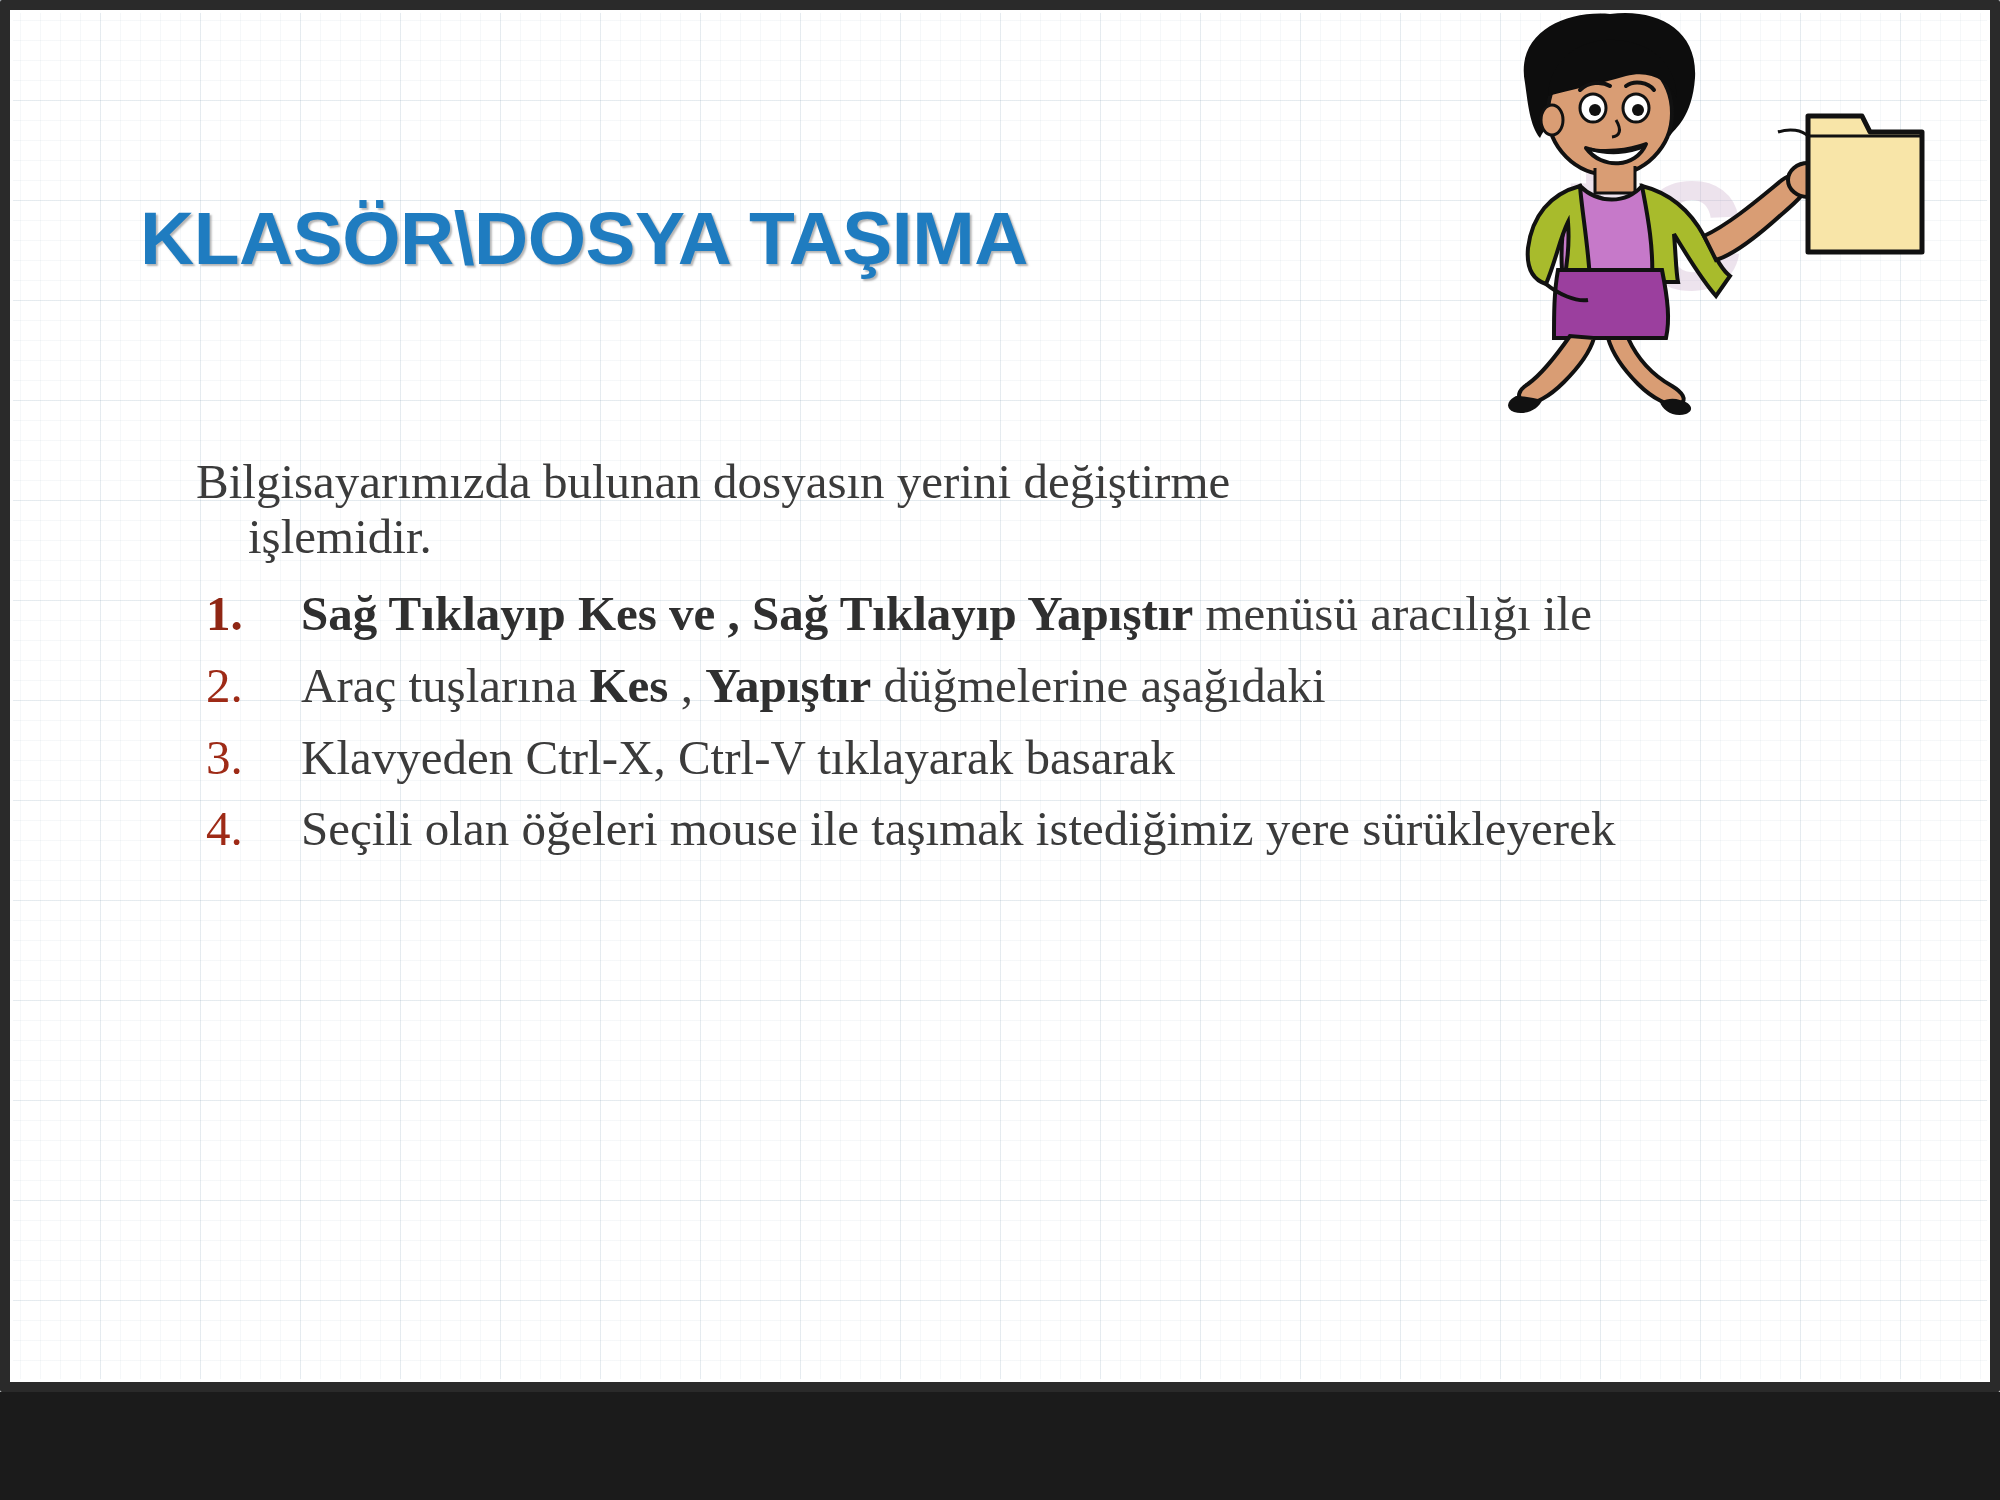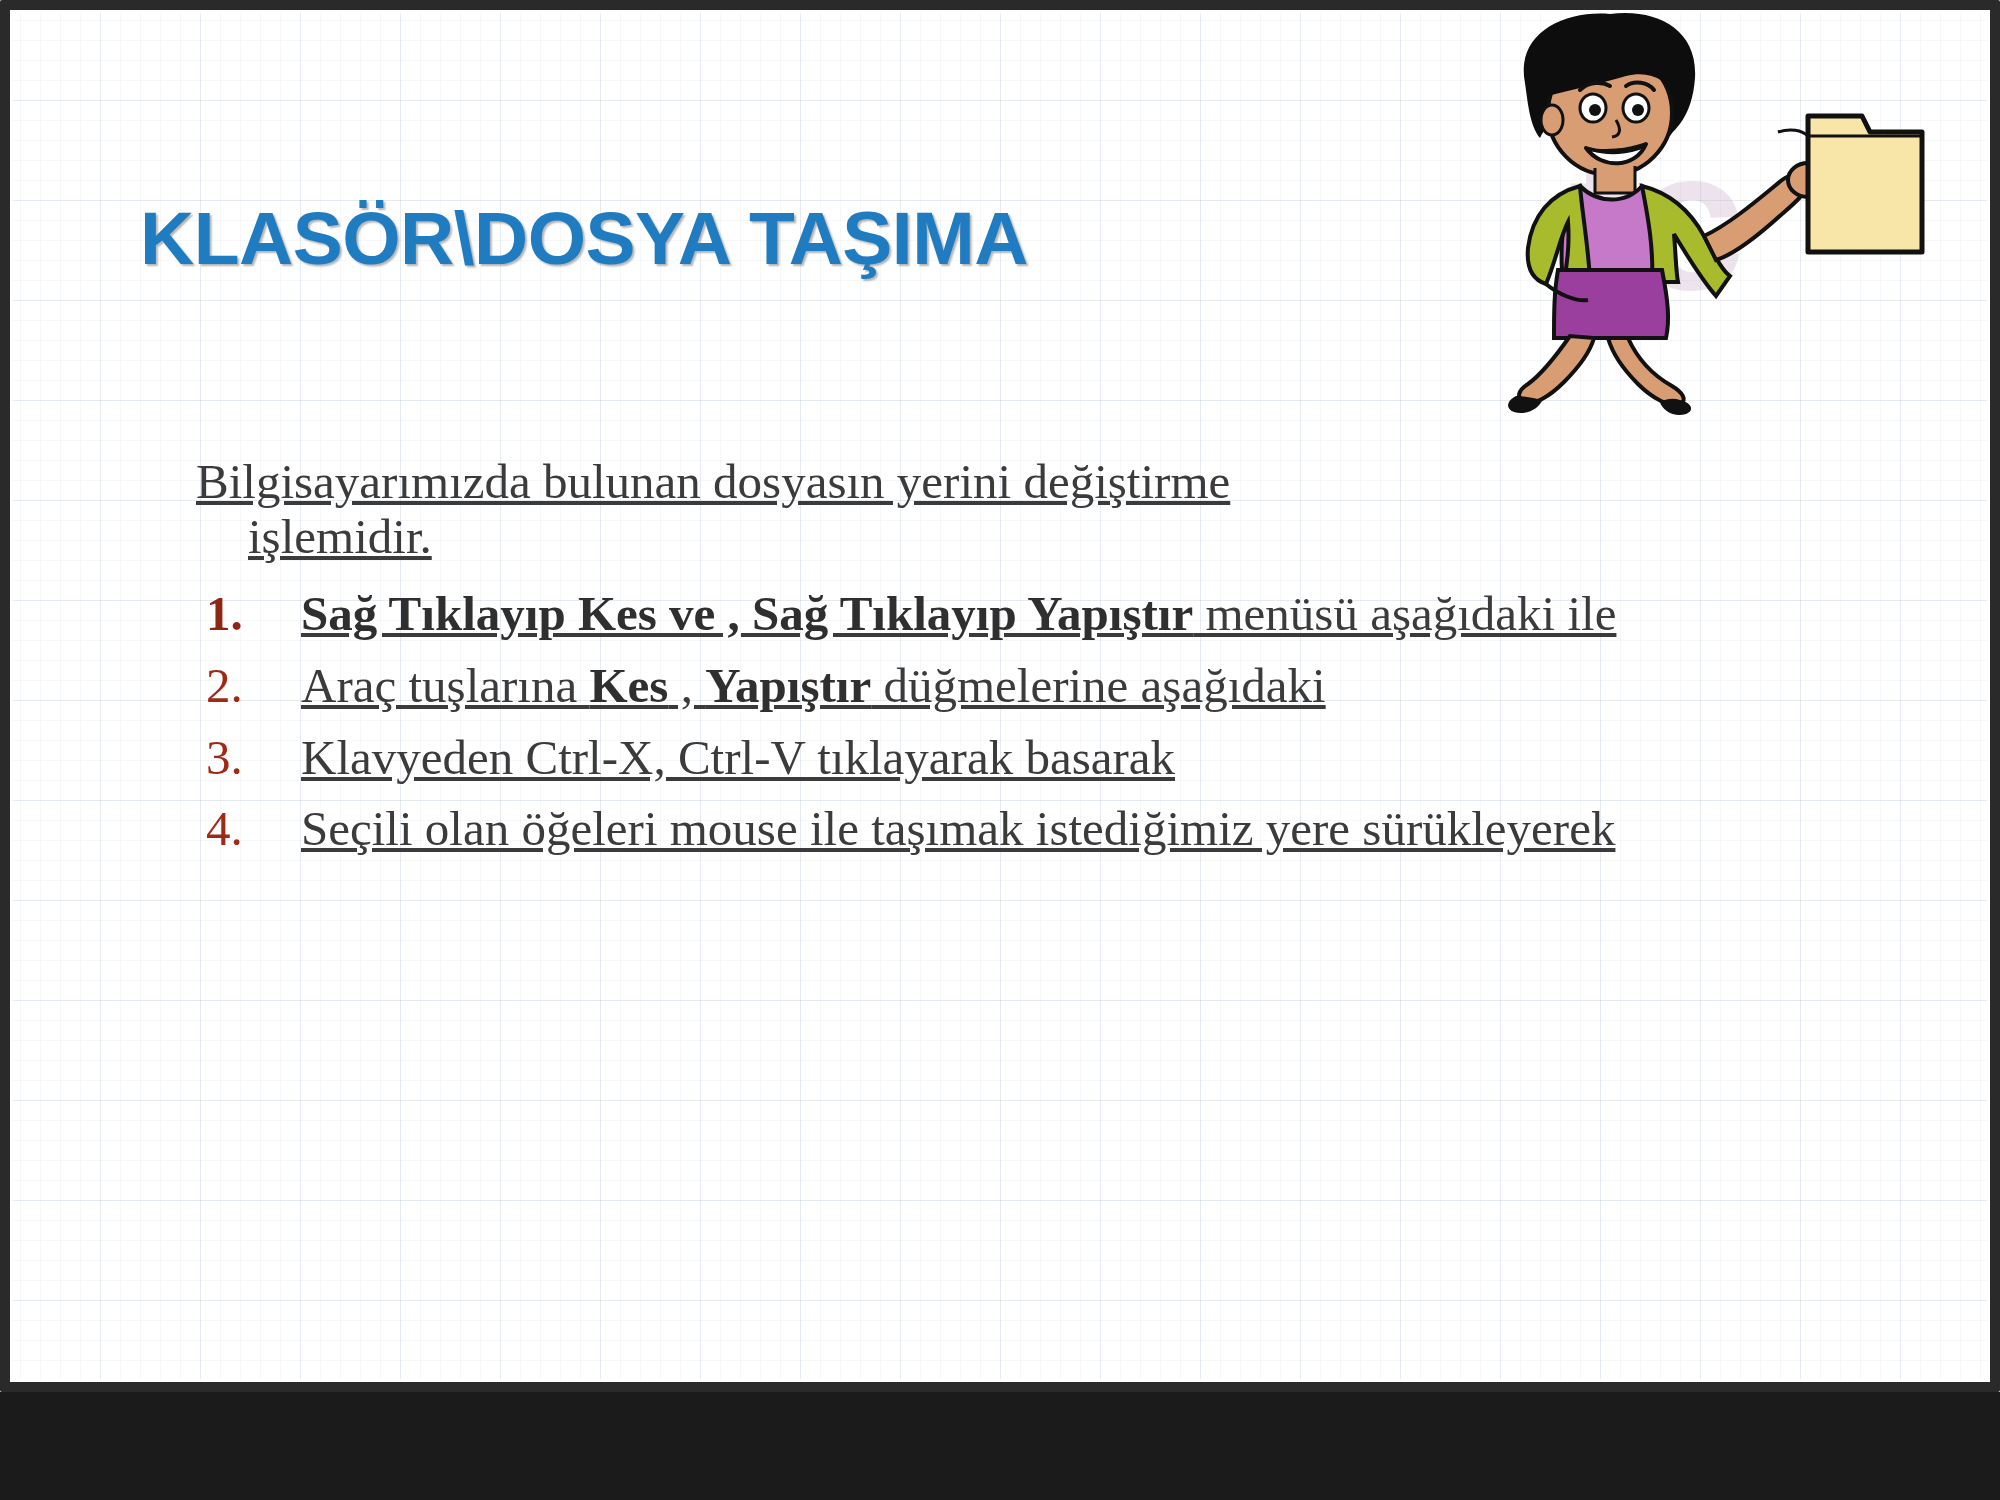"Bilgisayarımızda bulunan dosyasın yerini" .body { text-decoration: underline -> none }
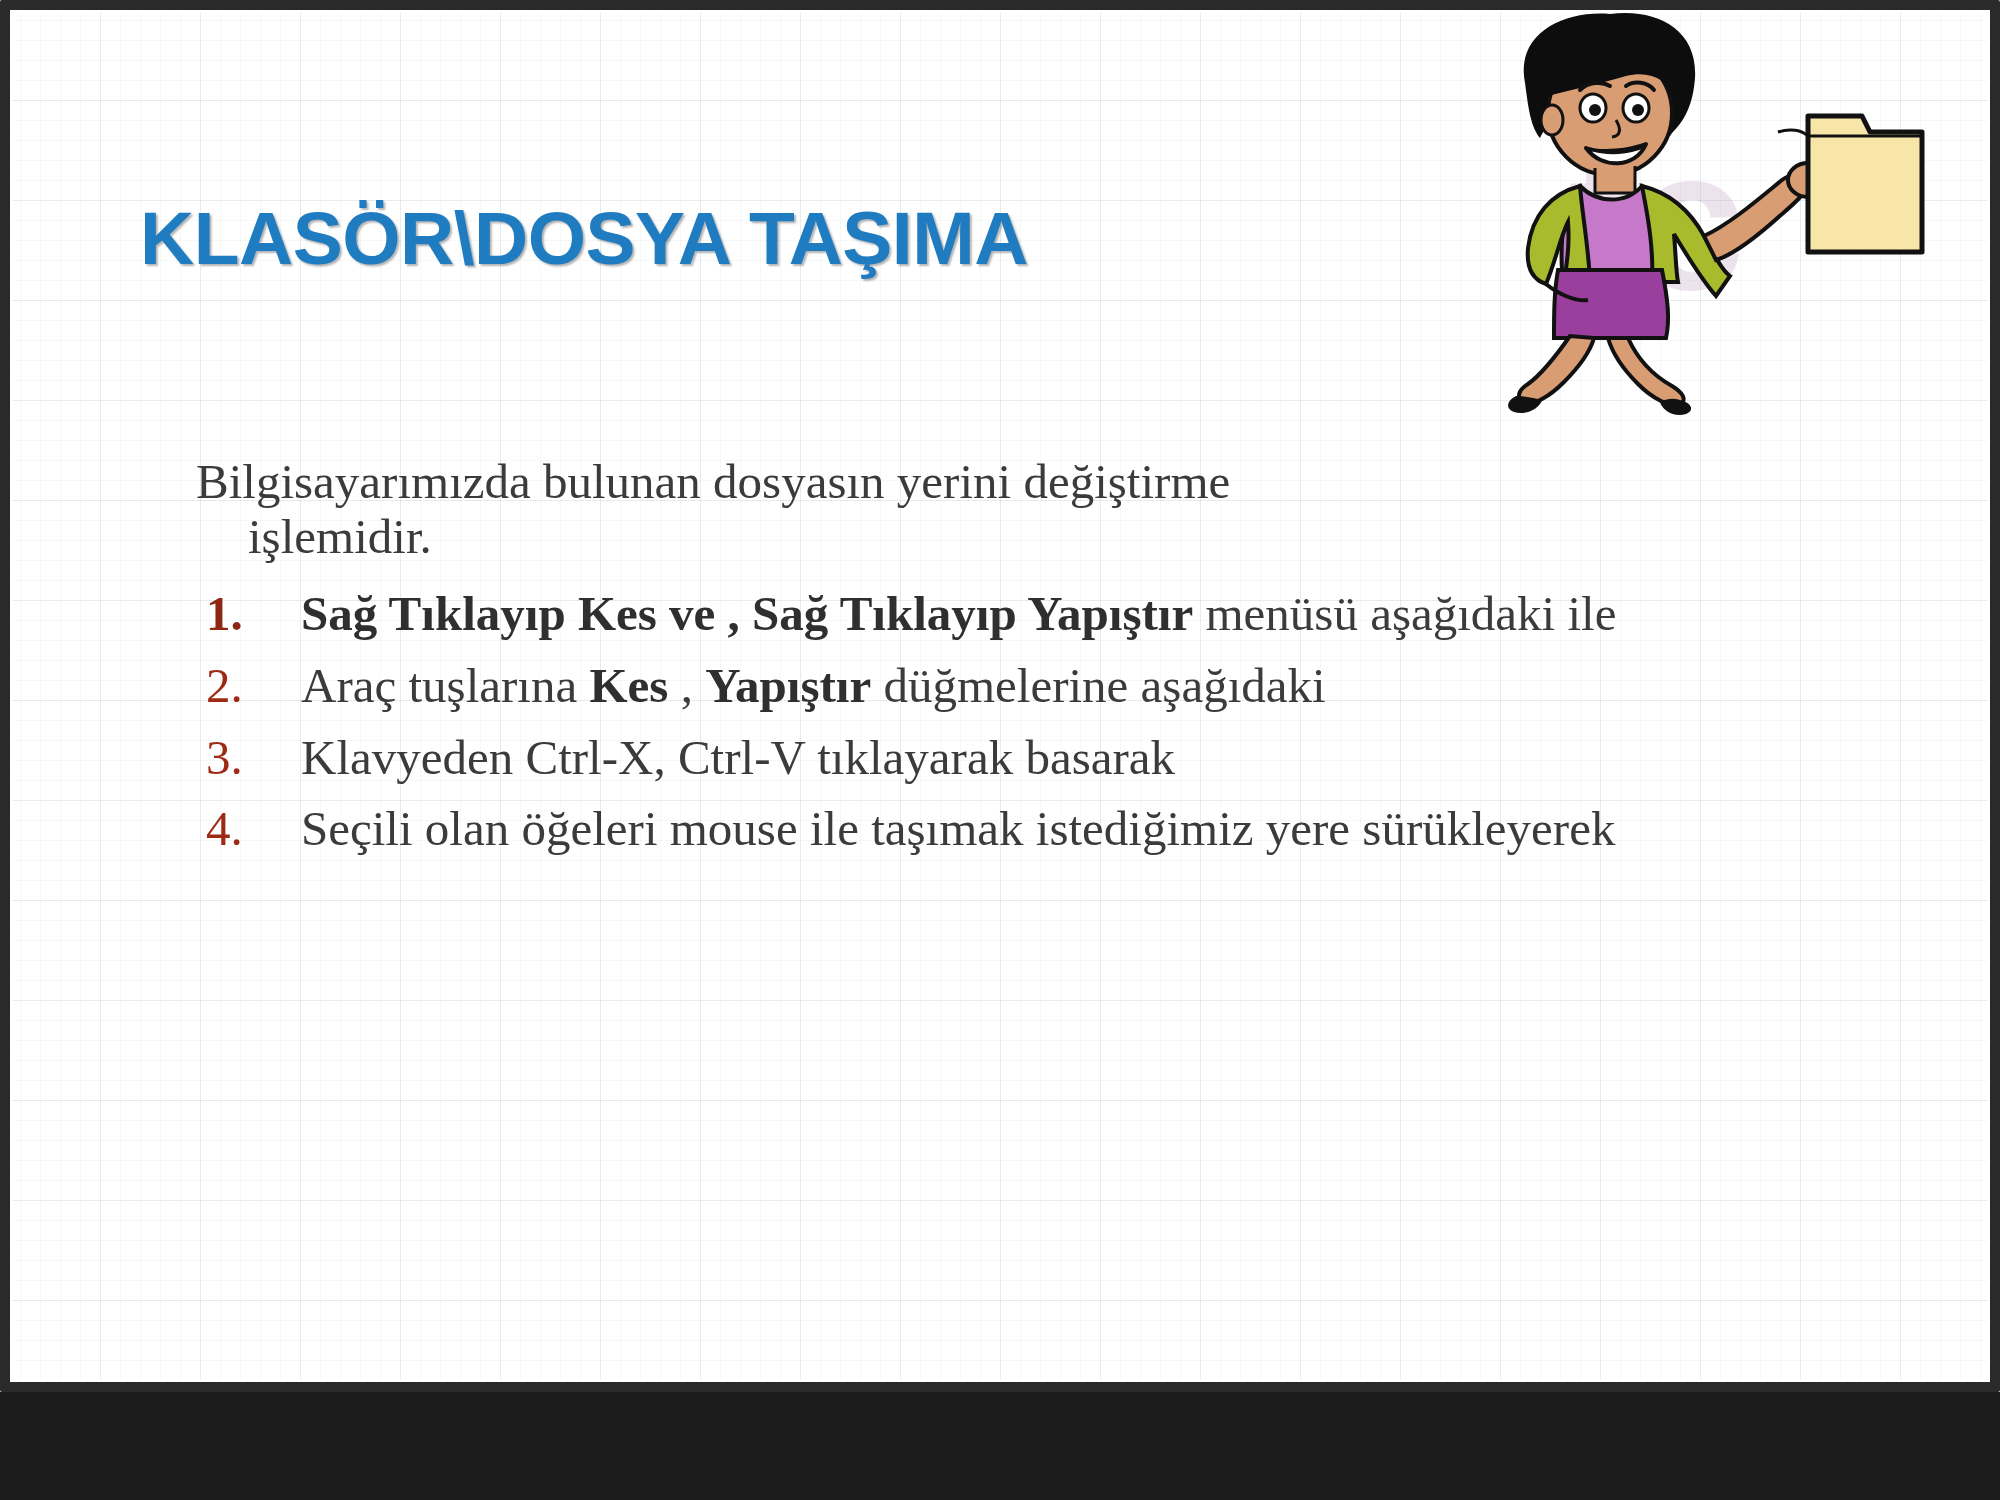"menüsü aşağıdaki ile" span { text: aşağıdaki -> aracılığı }
